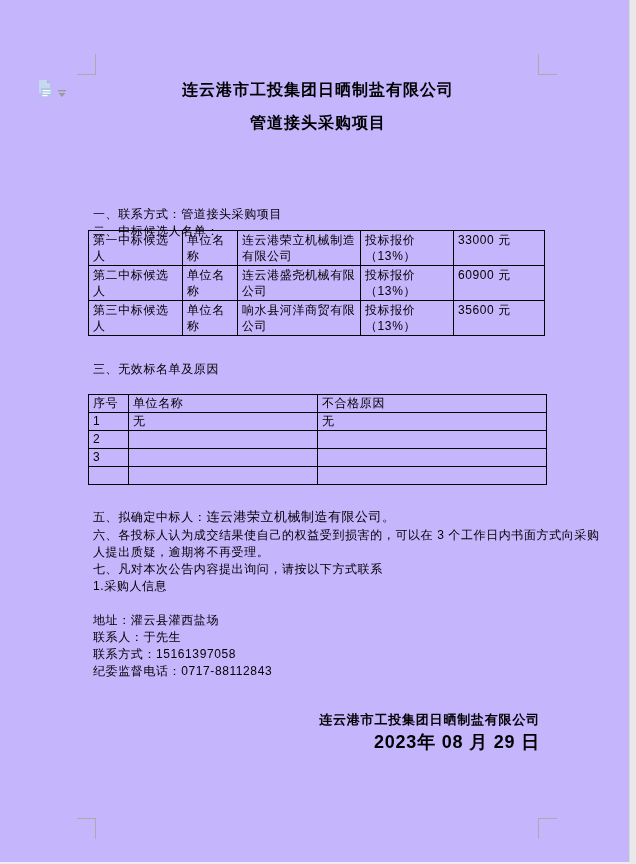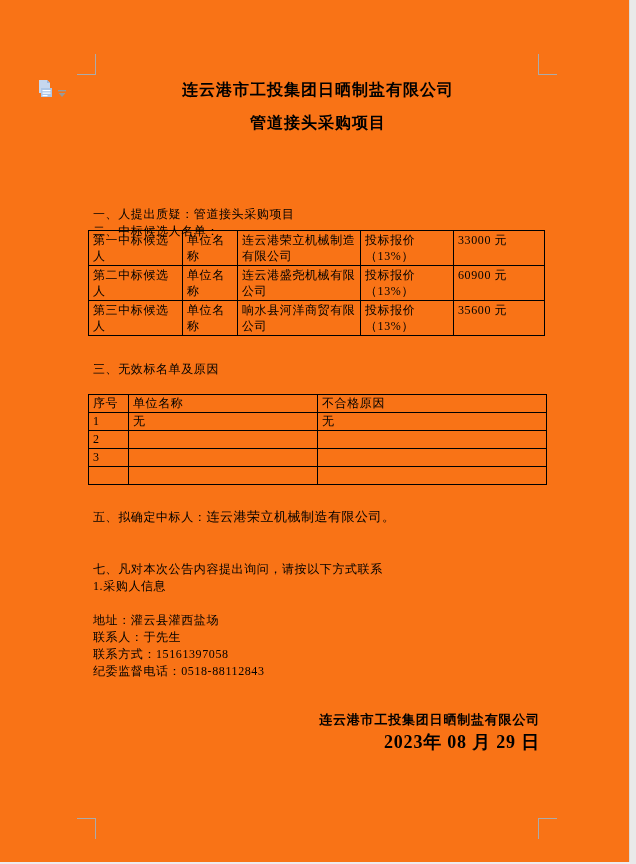"连云港市工投集团日晒制盐有限公司" .page { background: #f97316 -> #c4b5fd; font-family: Liberation Serif, serif -> Liberation Sans, sans-serif }
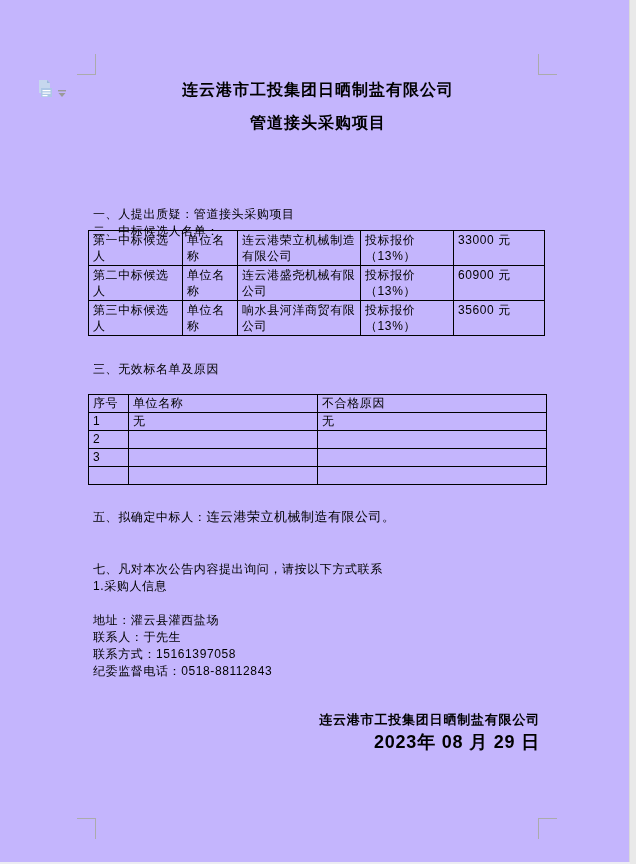"一、人提出质疑：管道接头采购项目" div.line { text: 人提出质疑 -> 联系方式 }
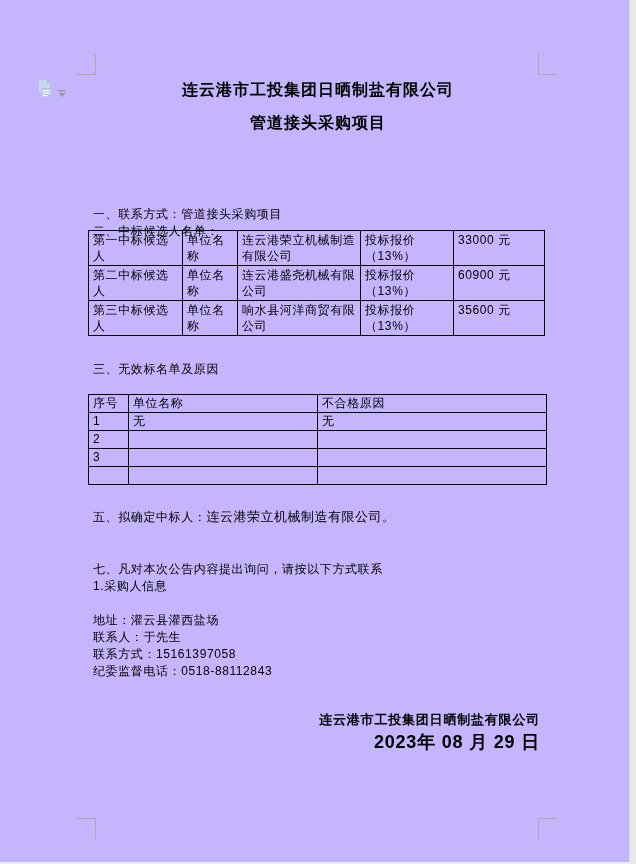"六、各投标人认为成交结果使自己的权益受到损害的，可以在 3" div.line { html: none -> <div>六、各投标人认为成交结果使自己的权益受到损害的，可以在 3 个工作日内书面方式向采购</div> }
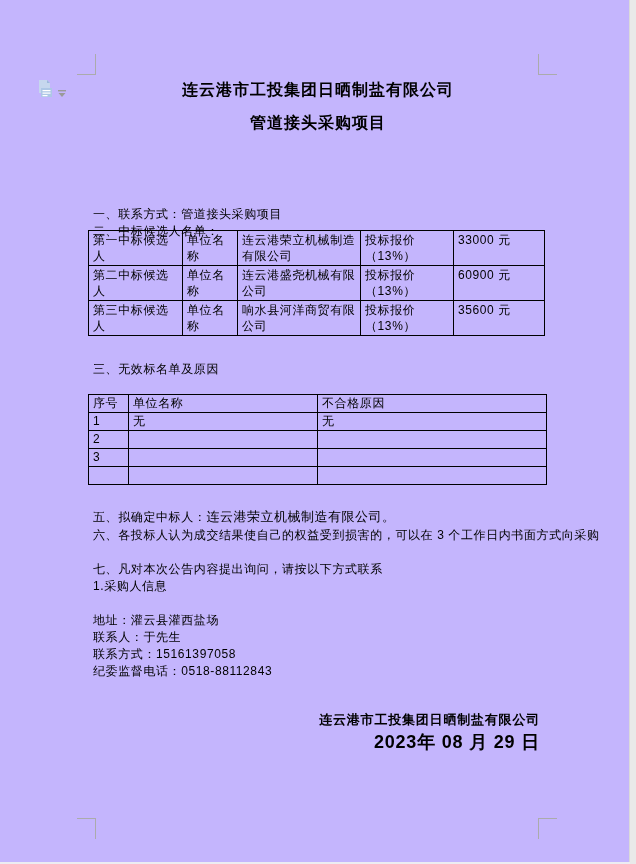"人提出质疑，逾期将不再受理。" div.line { html: none -> <div>人提出质疑，逾期将不再受理。</div> }
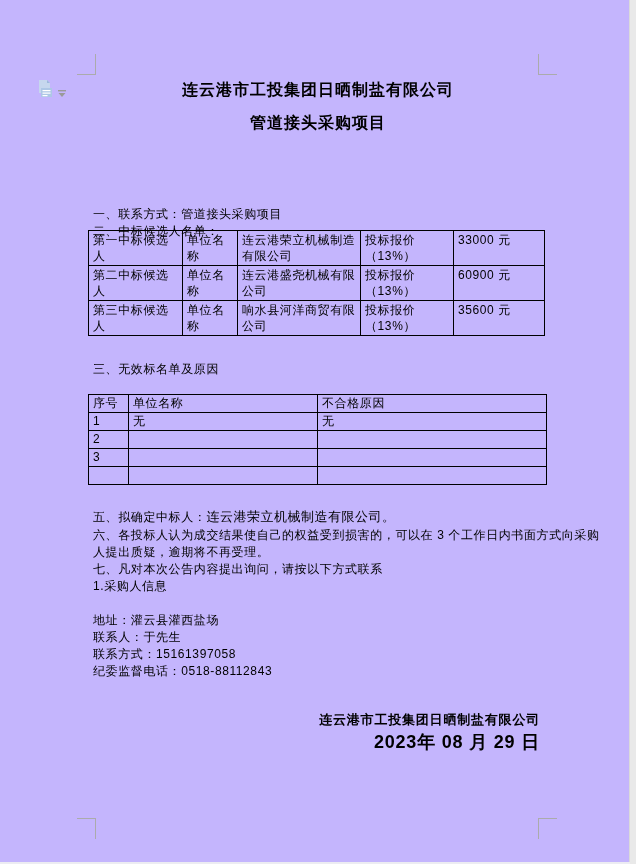"纪委监督电话：0518-88112843" div.line { text: 0518-88112843 -> 0717-88112843 }
